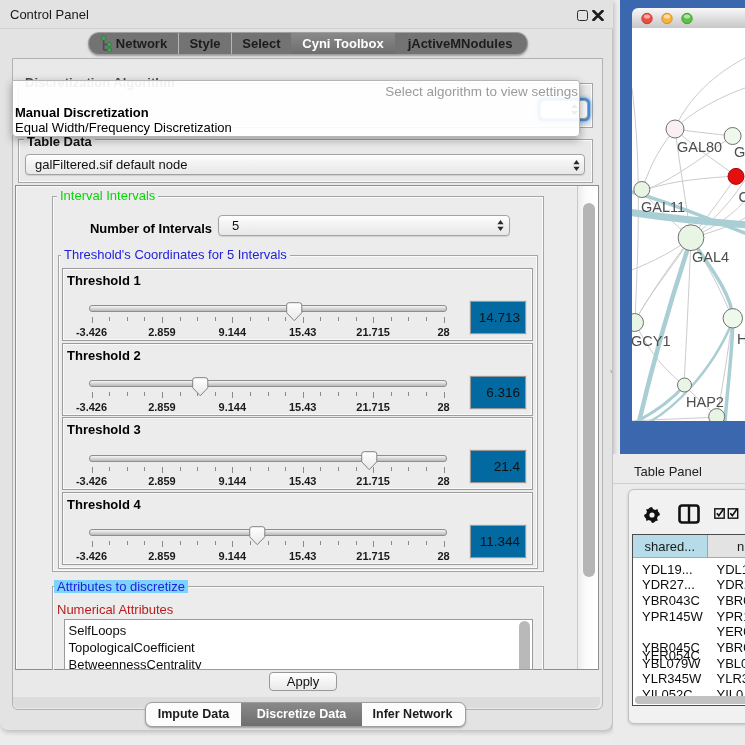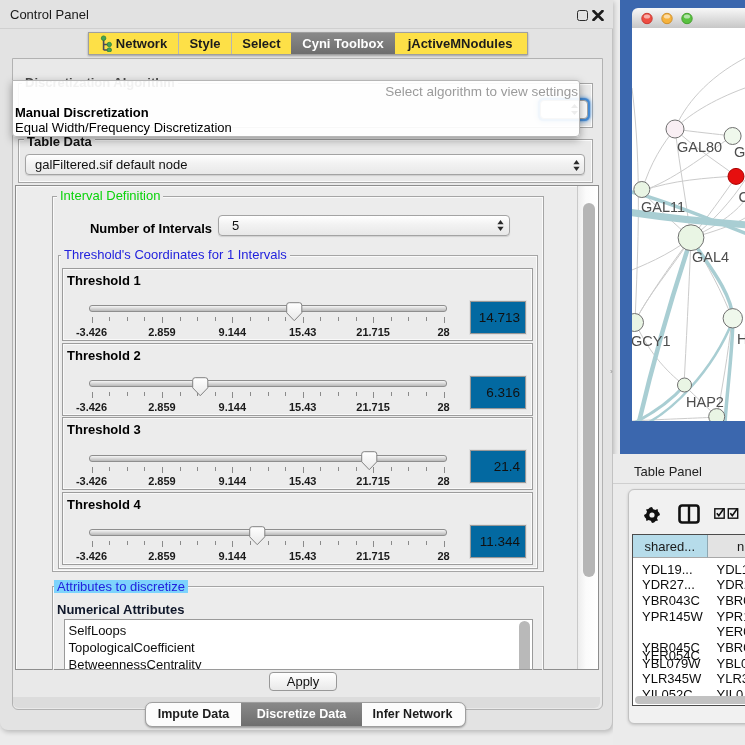"Network Style Select Cyni Toolbox" div.abs { background: #fde047 -> #737373; border-radius: 0 -> 11px }
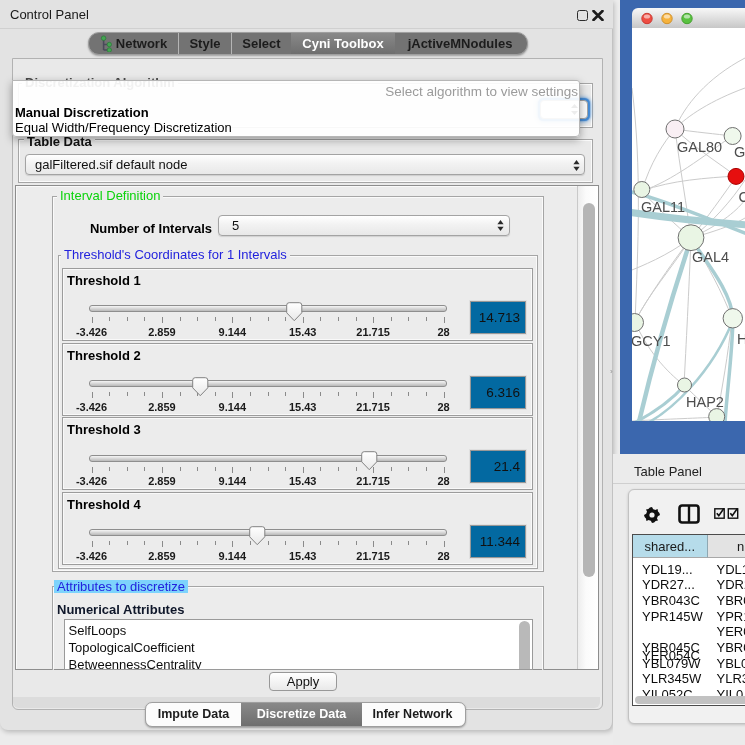"Interval Definition" div.gtitle { text: Definition -> Intervals }
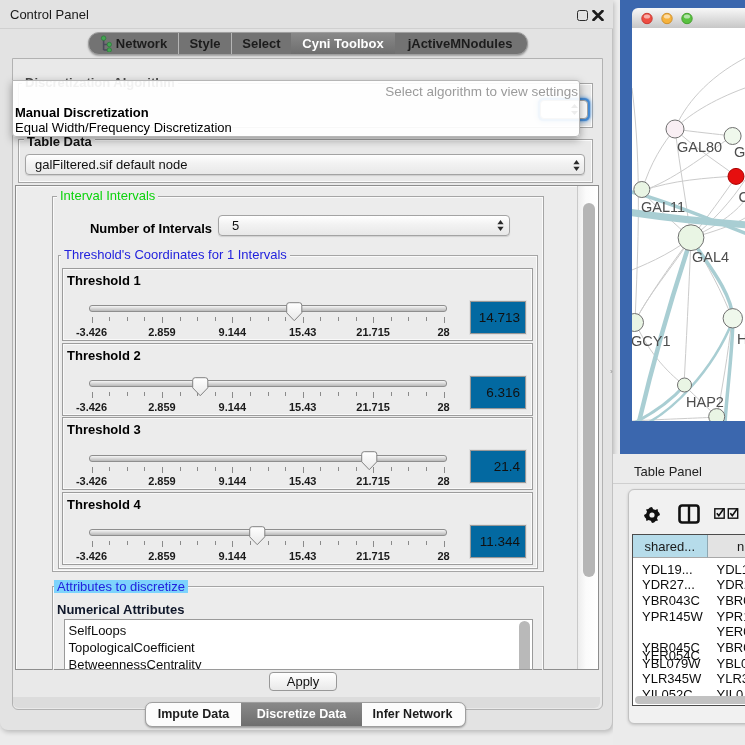"Threshold's Coordinates for 1 Intervals" div.gtitle { text: 1 -> 5 }
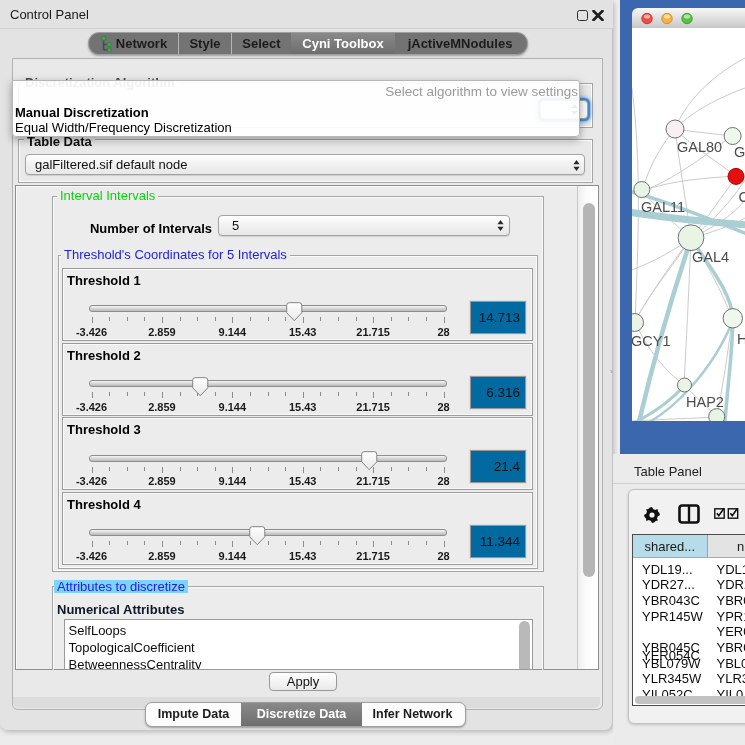"Numerical Attributes" div.abs { color: #0f172a -> #b91c1c; font-weight: bold -> normal }
